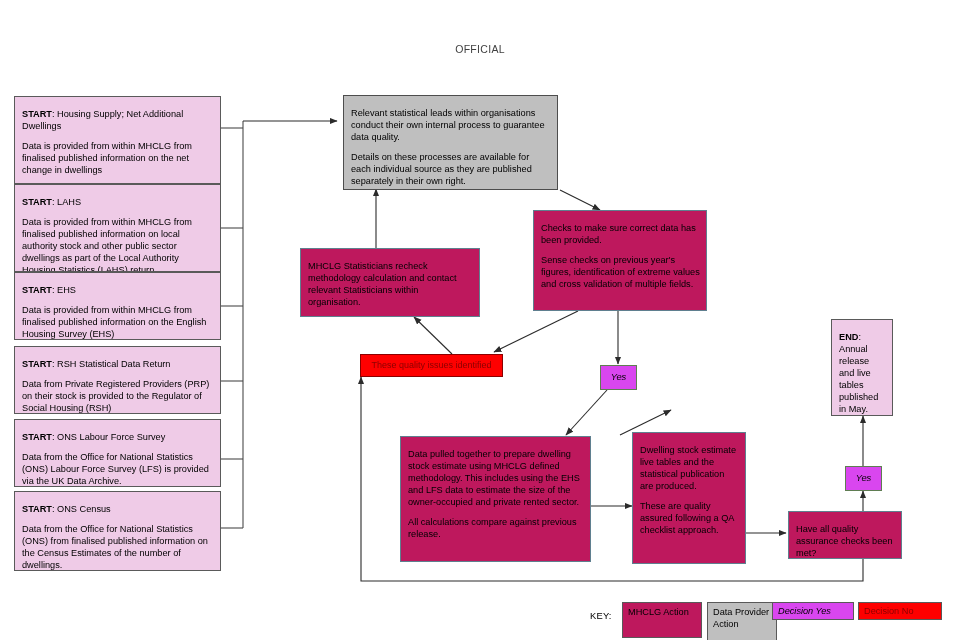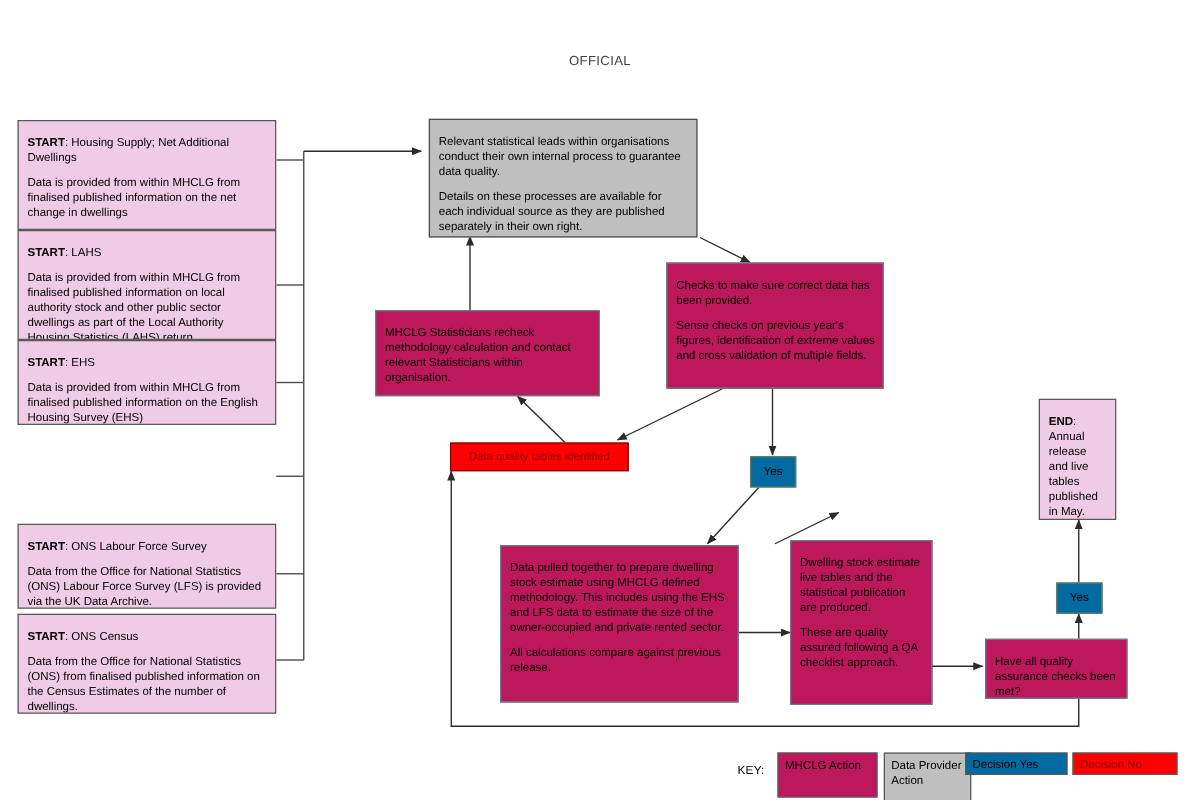"START: RSH Statistical Data Return" div.node { html: none -> <div> <p><b>START</b><span>: </span><span>RSH Statistical Data Return</span></p> <p>Data from Private Registered Providers (PRP) on their stock is provided to the Regulator of Social Housing (RSH)</p> </div> }
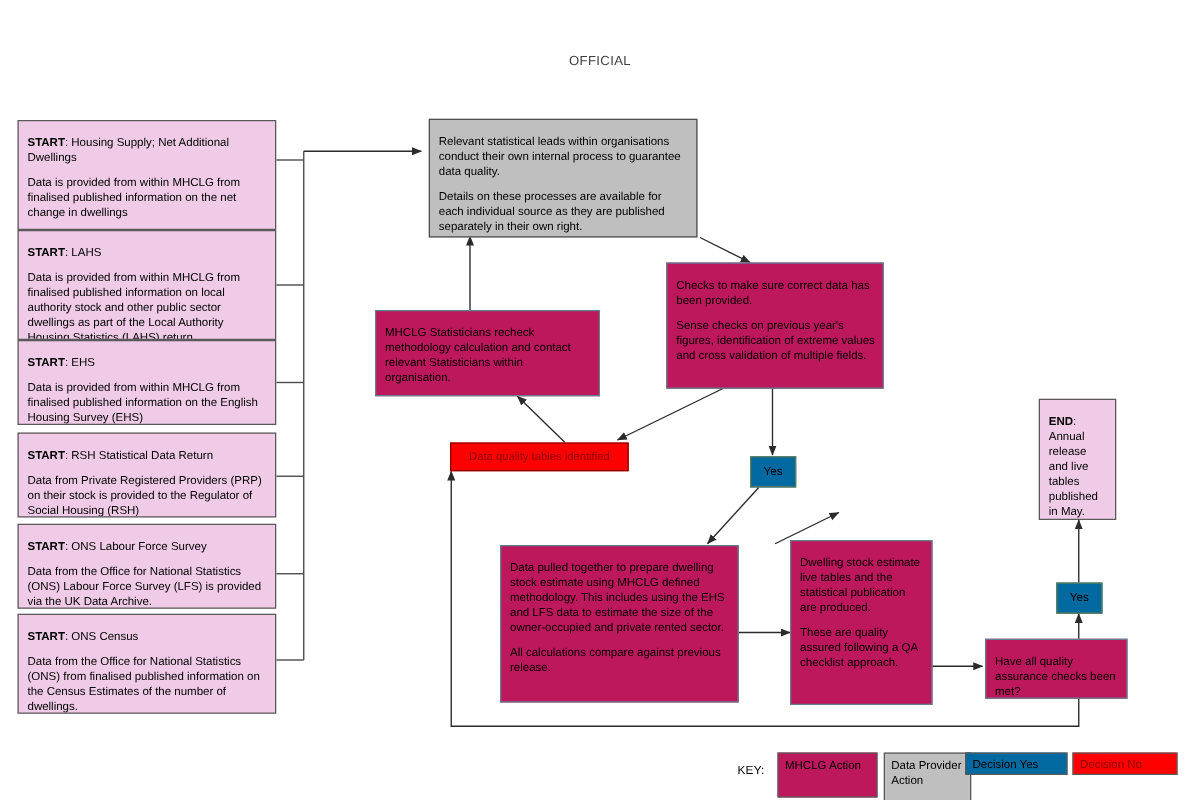"Data quality tables identified" span.lbl { text: Data quality tables -> These quality issues }
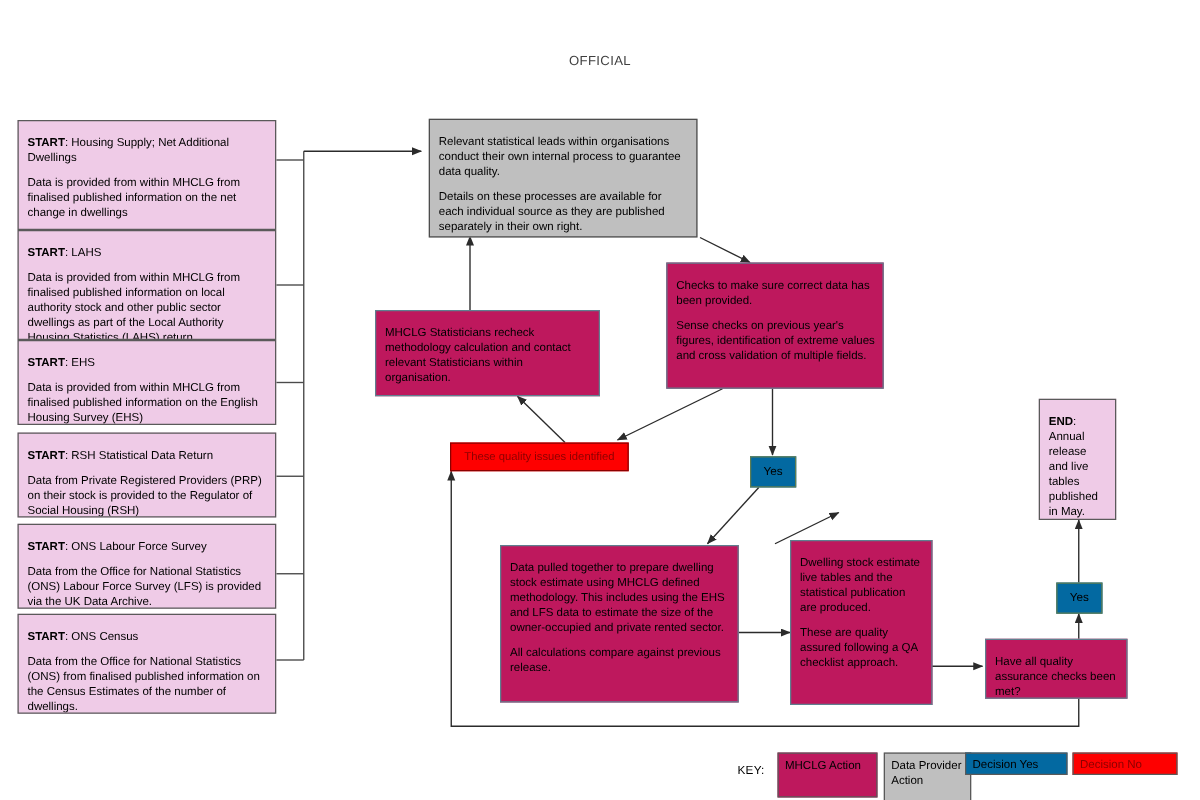"Yes" .green { background: #0369a1 -> #d946ef; font-style: none -> italic }
